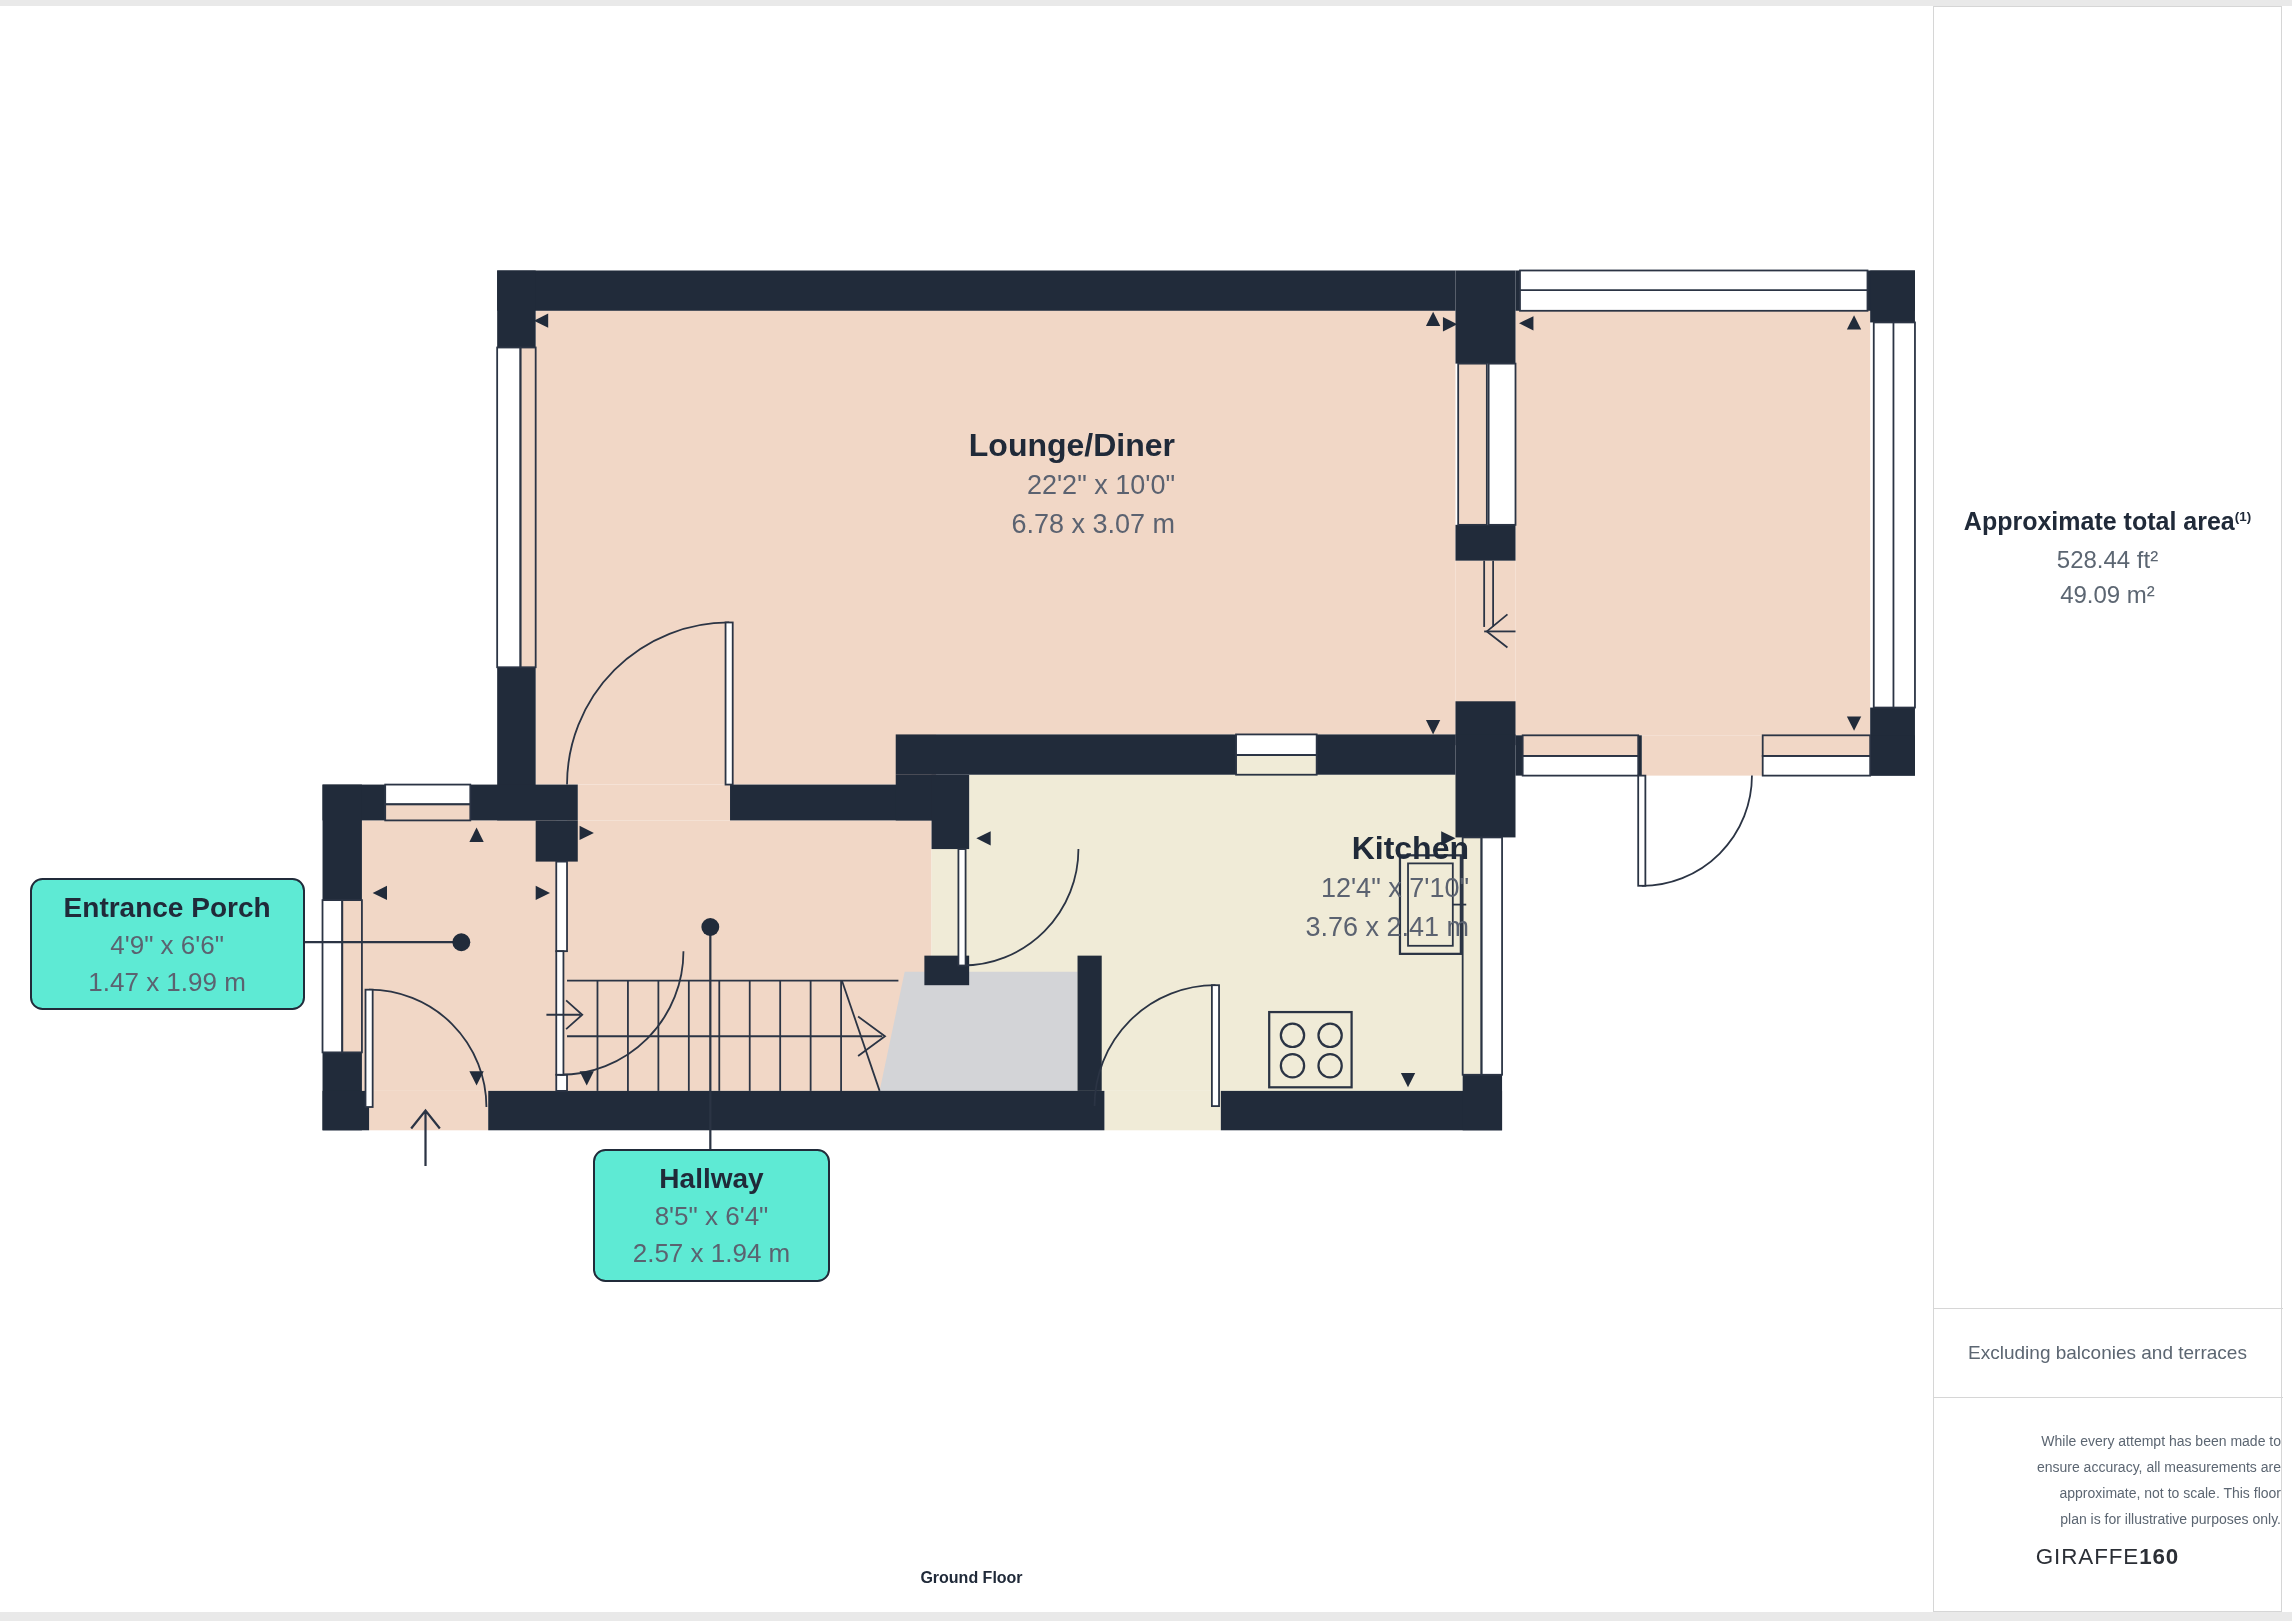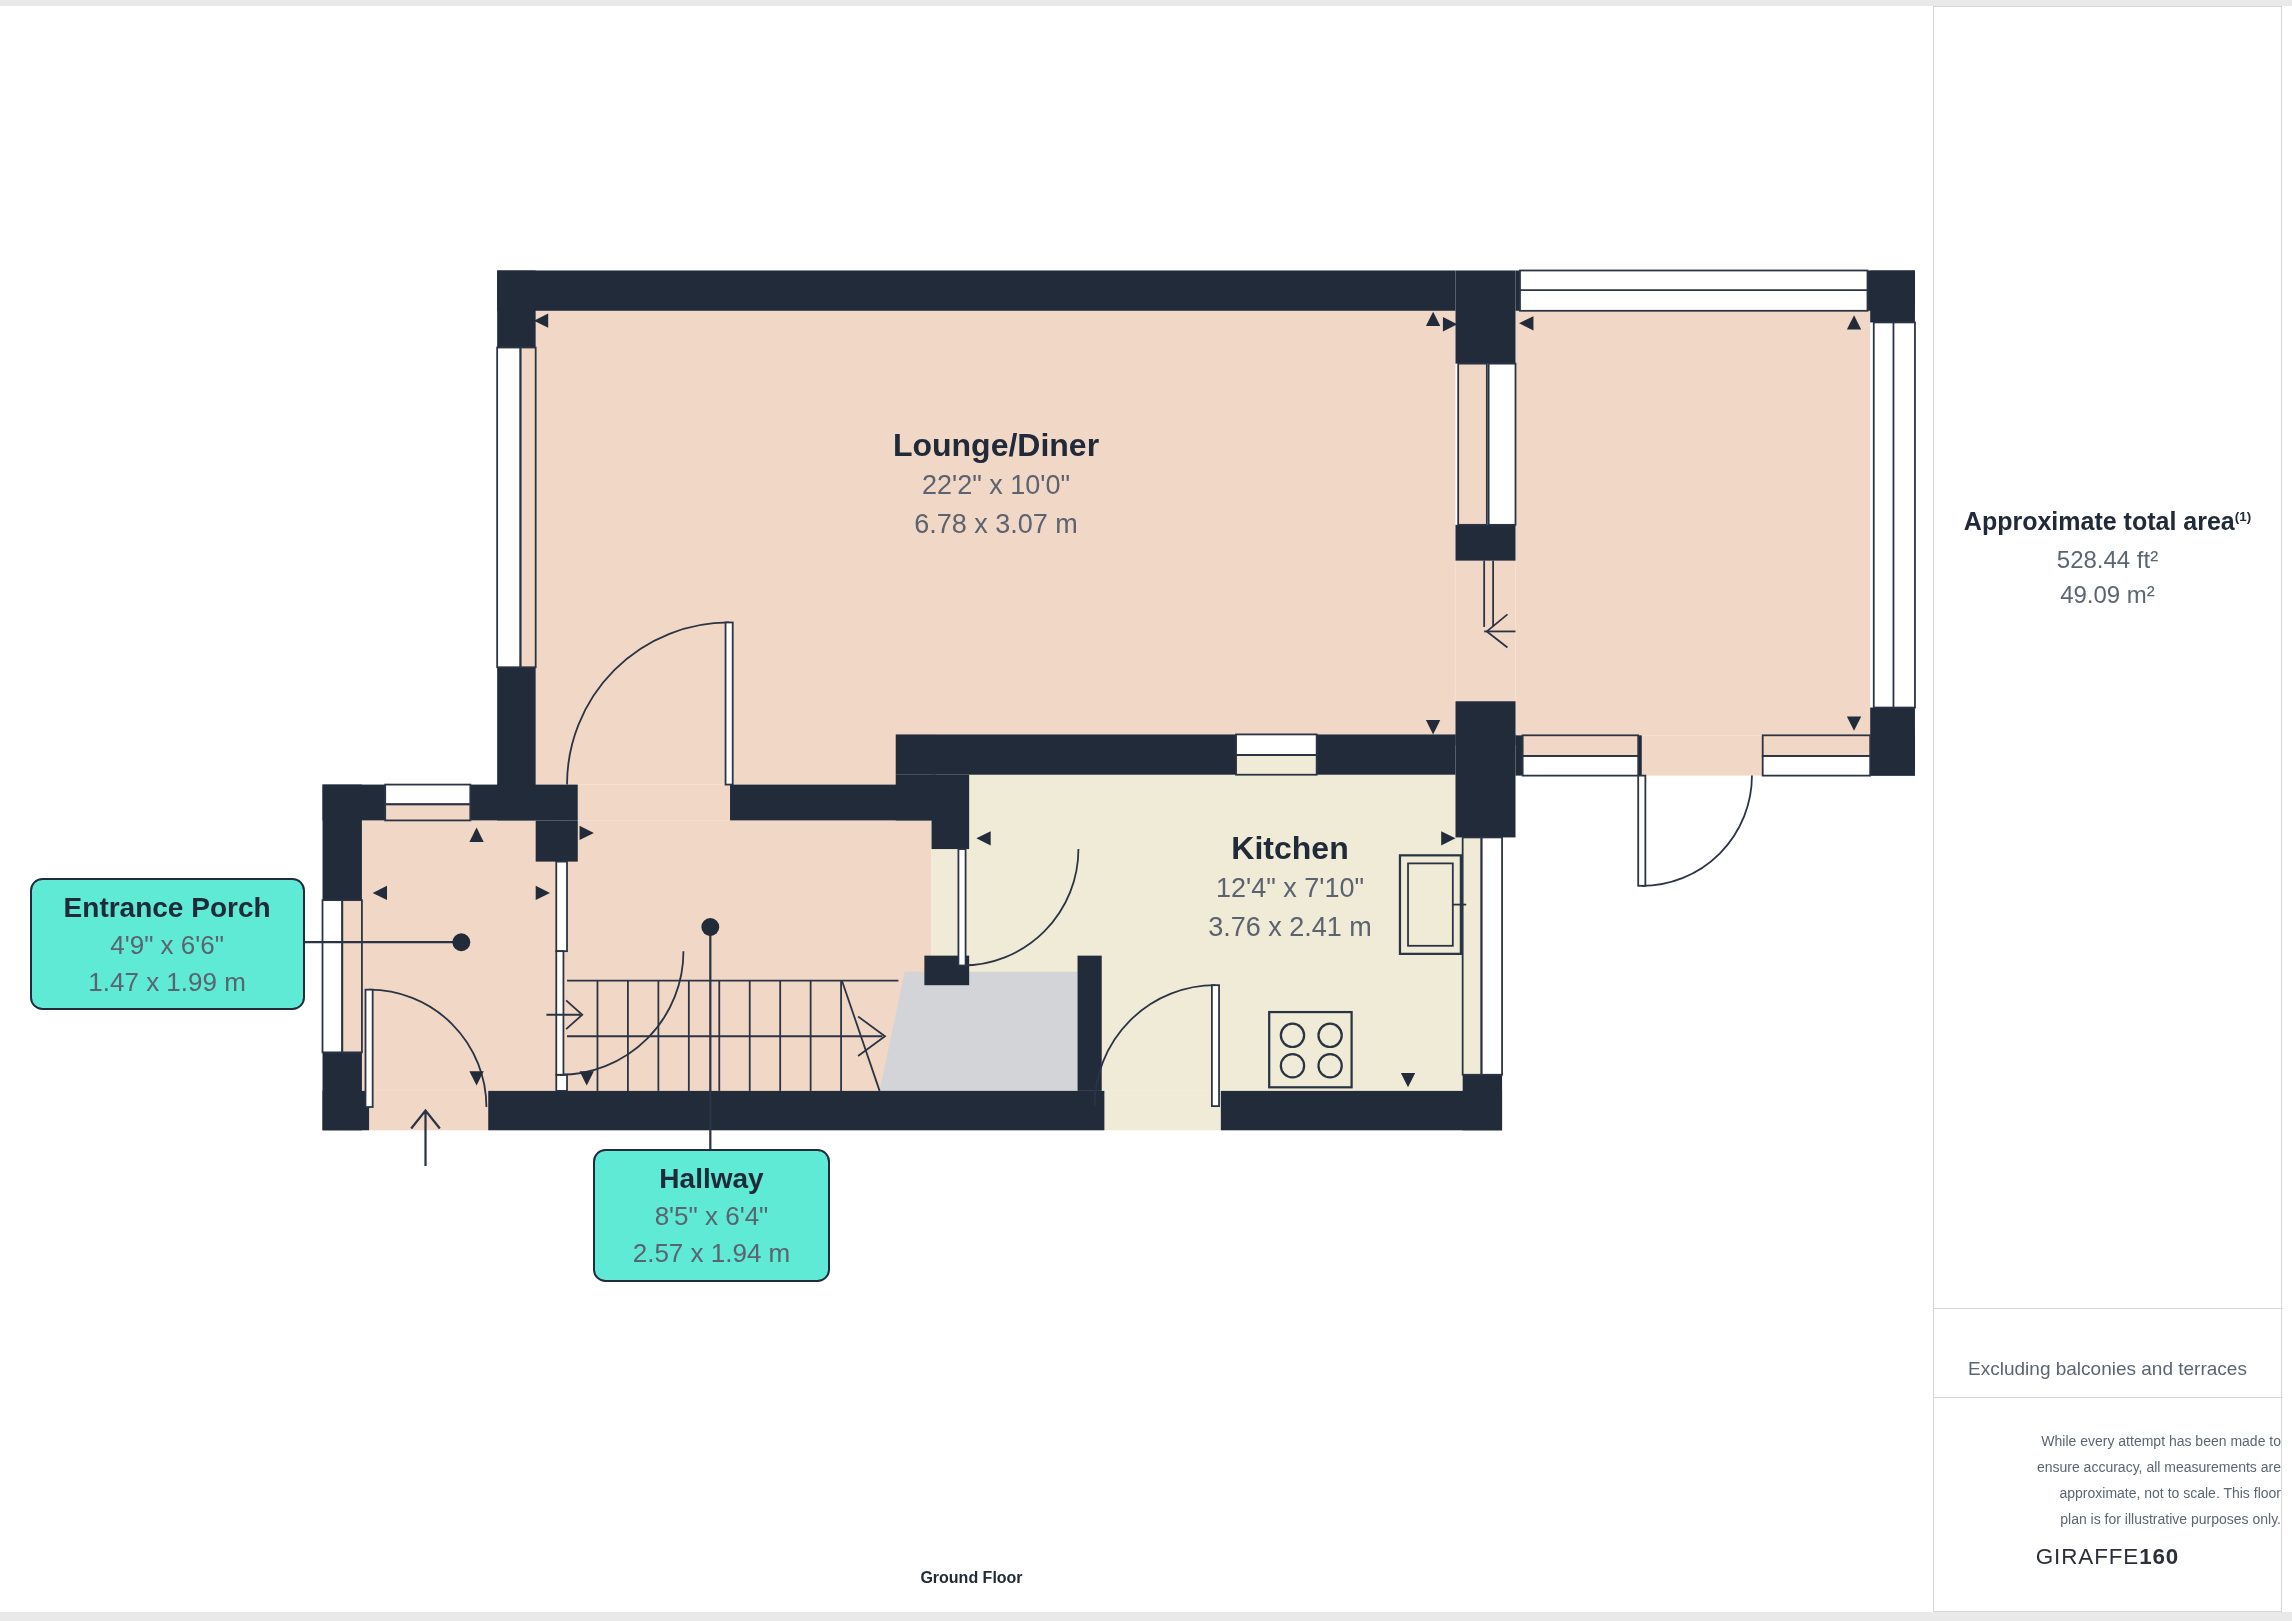"Lounge/Diner" .room-label { text-align: center -> right }
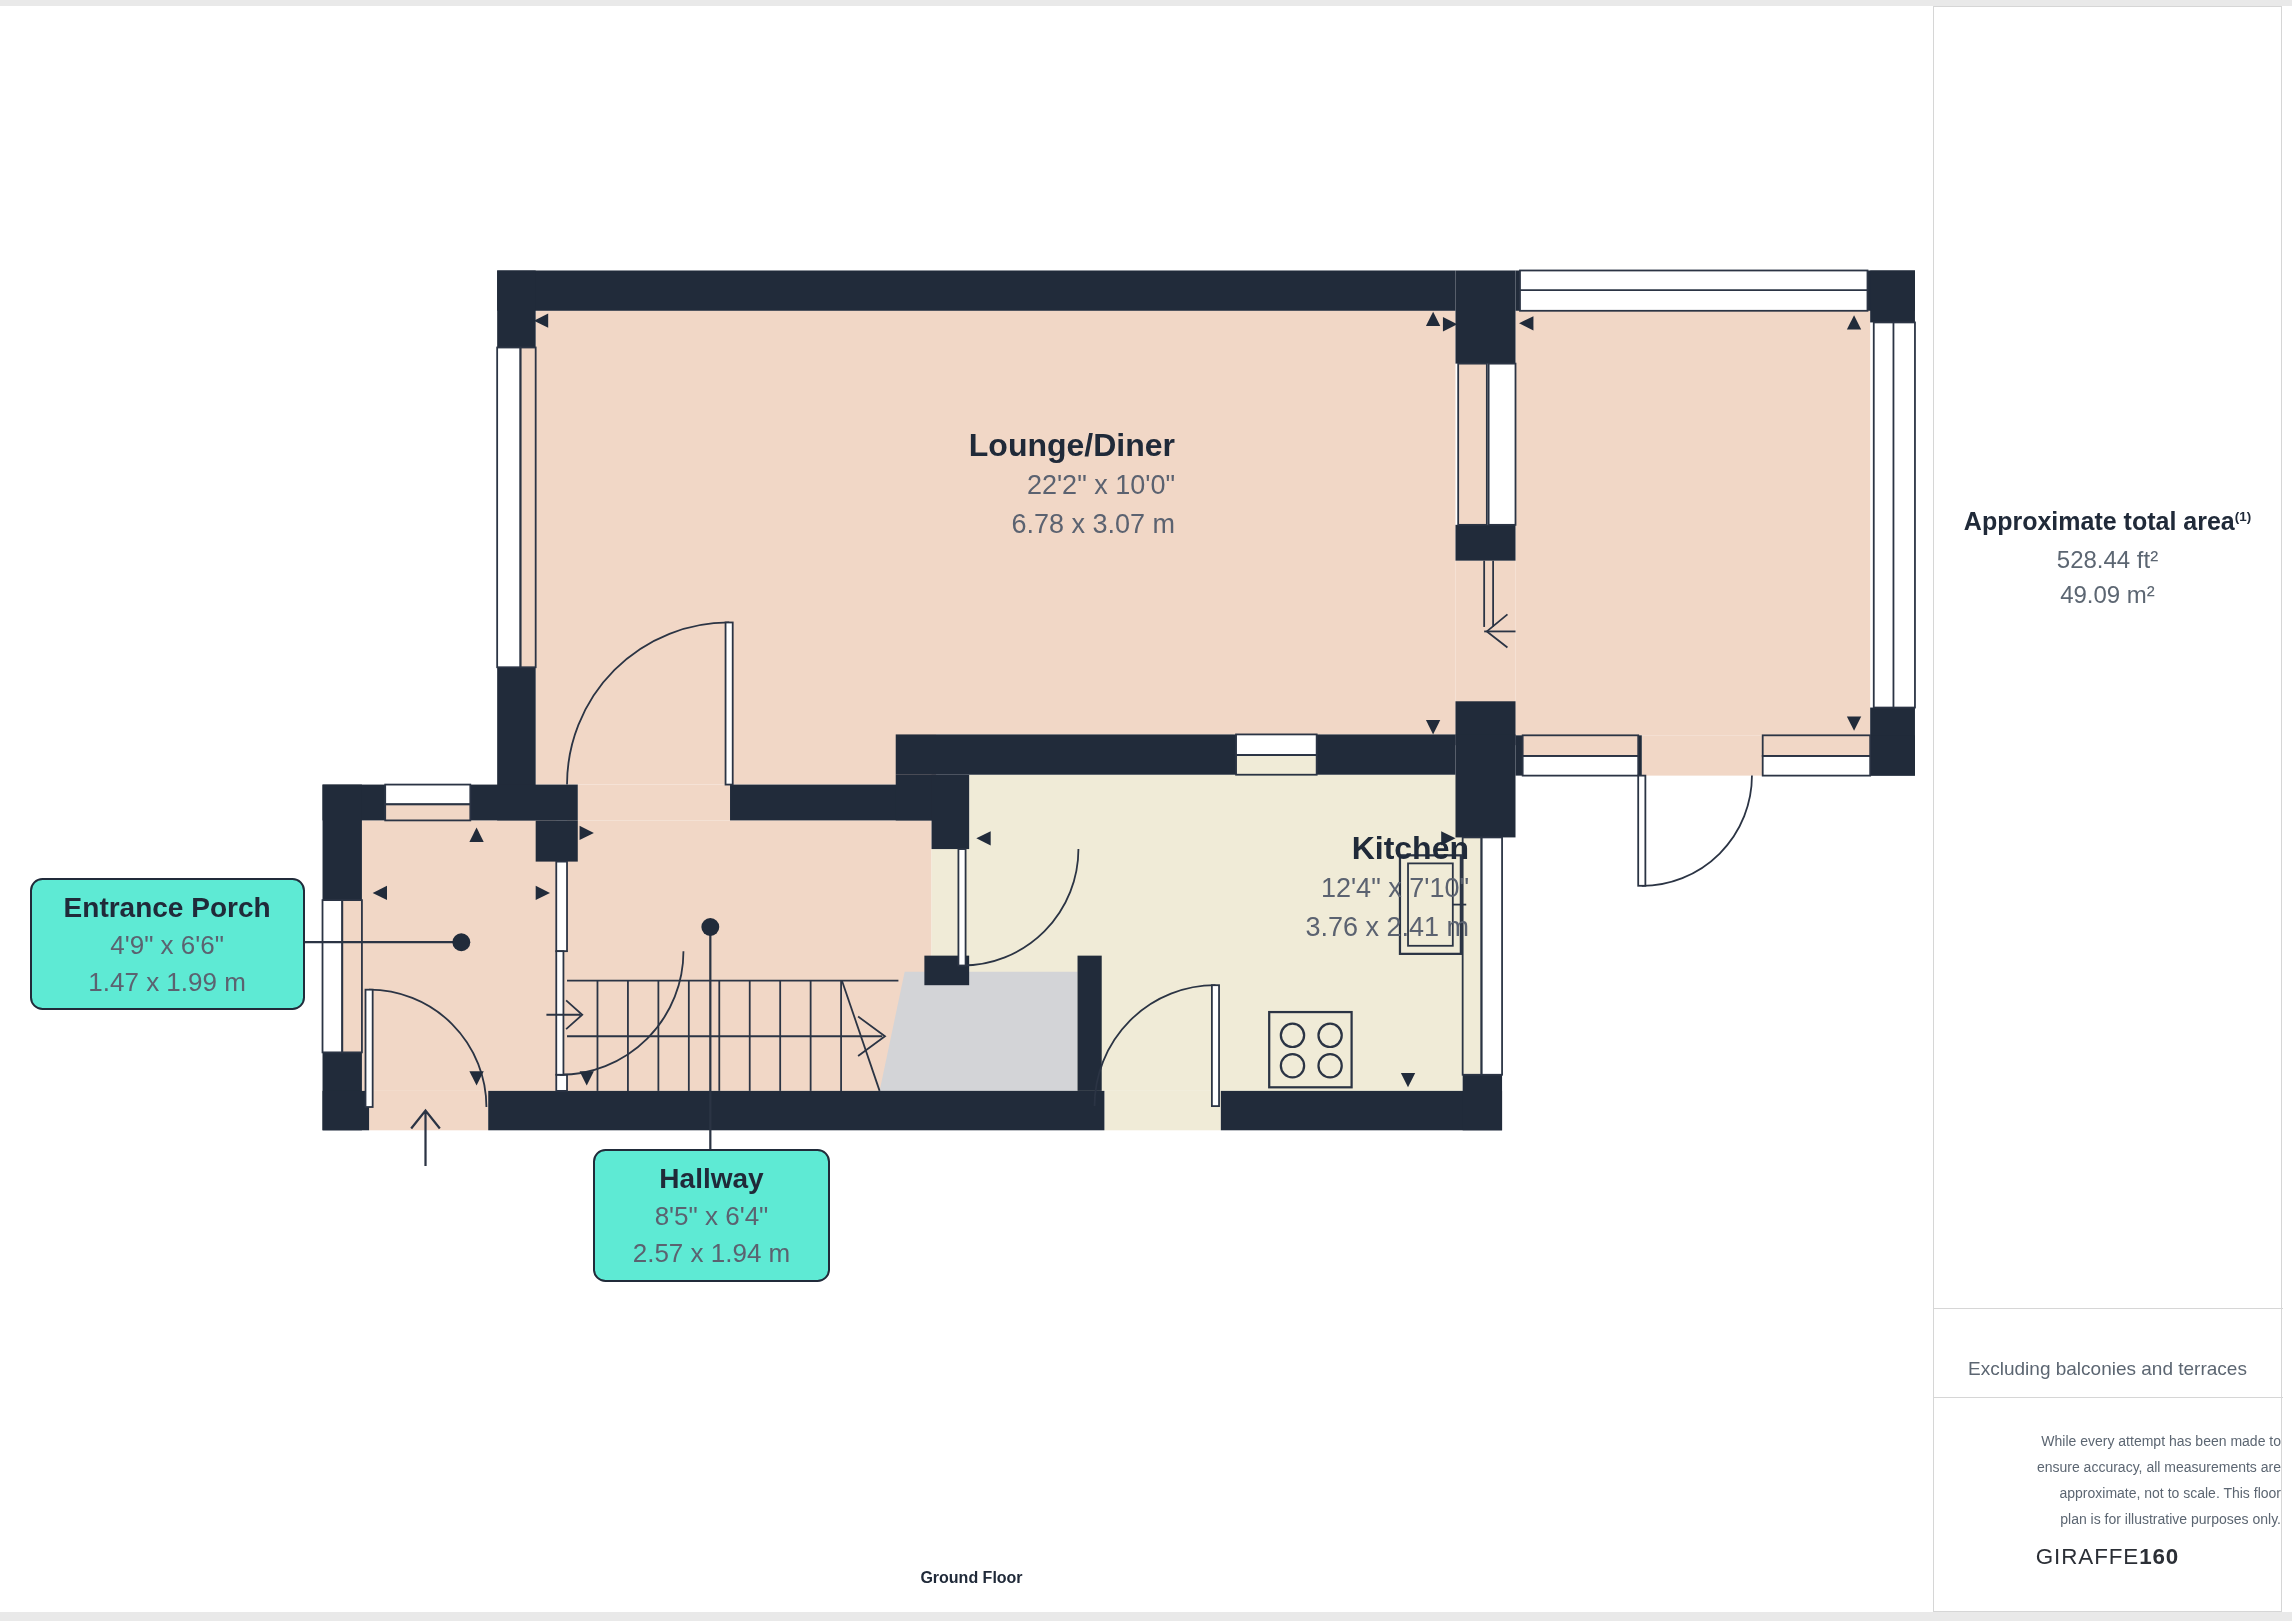"Excluding balconies and terraces" .sb-note { margin-top: 16px -> none }
